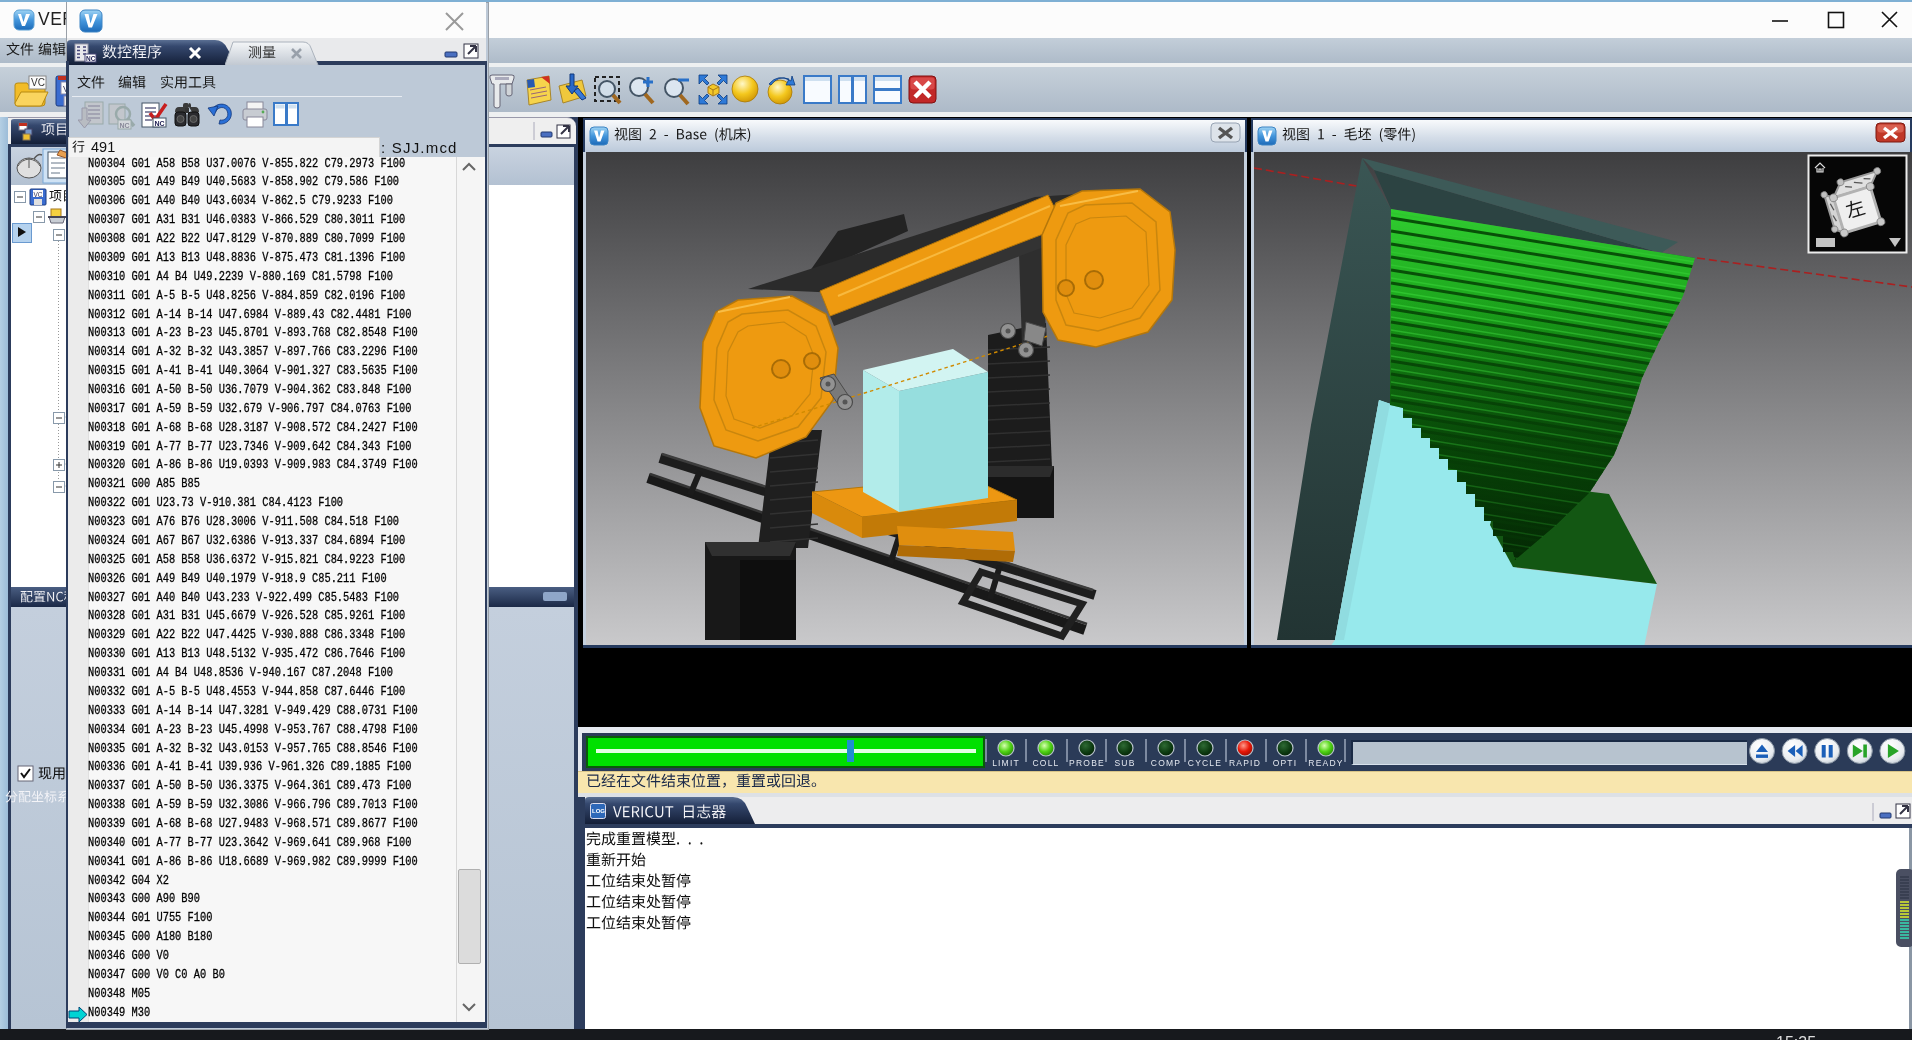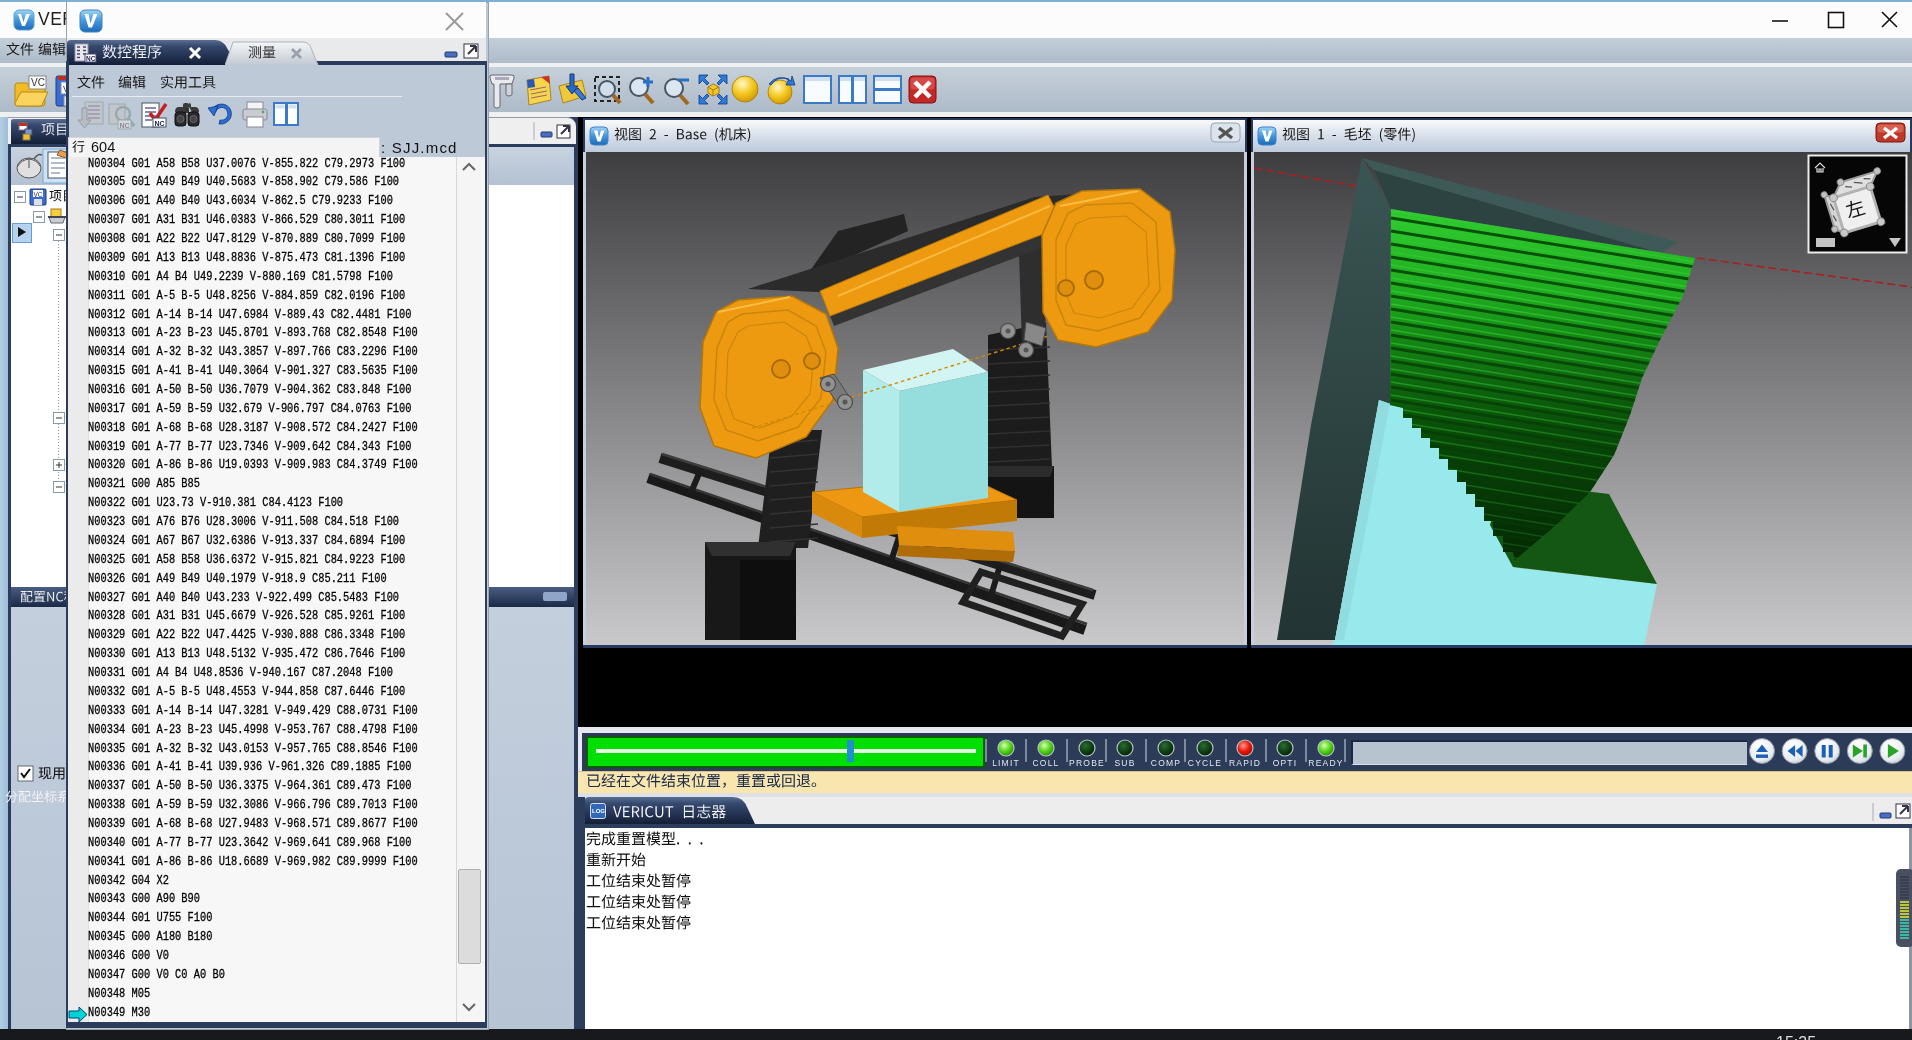"604" div.abs { text: 604 -> 491 }
